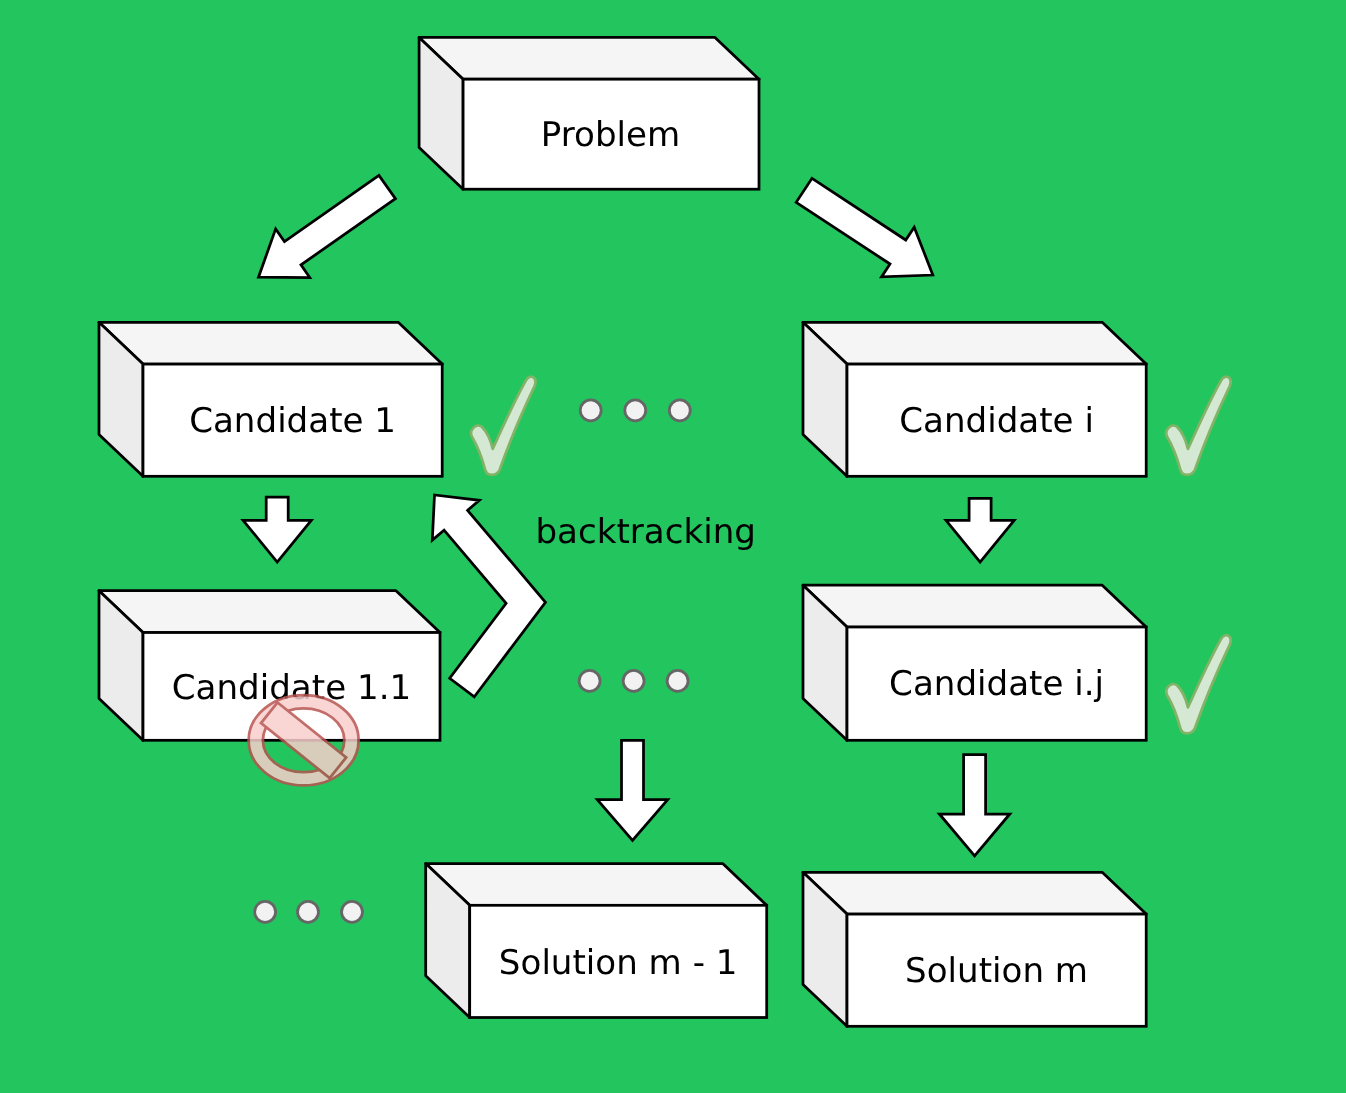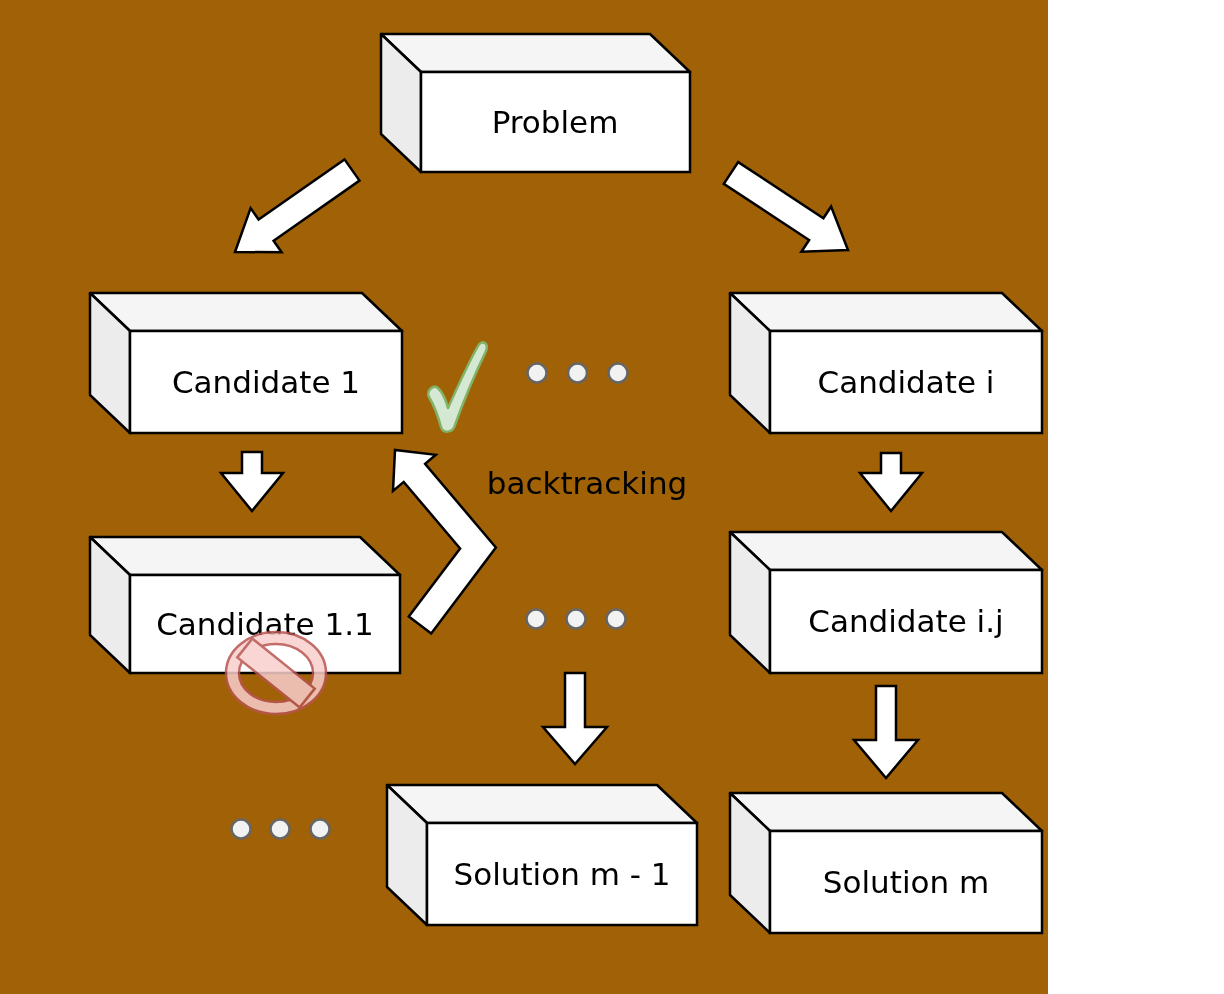"Problem" .canvas { background: #a16207 -> #22c55e; width: 1048px -> 1224px }
